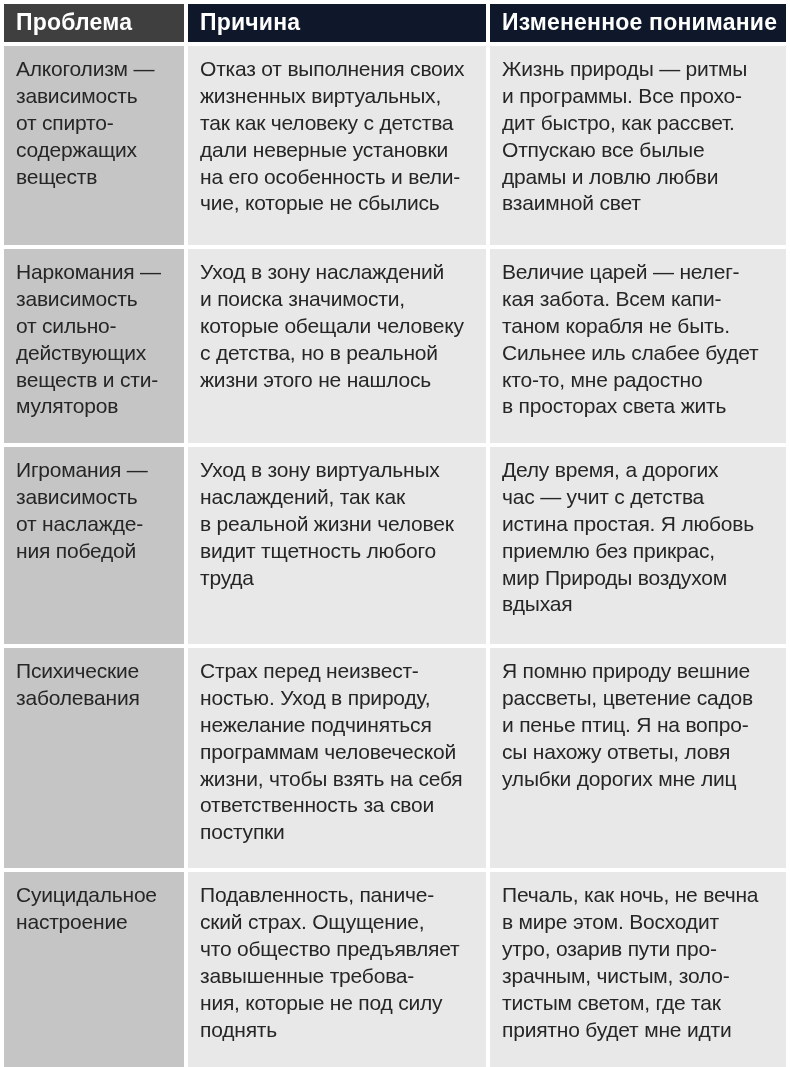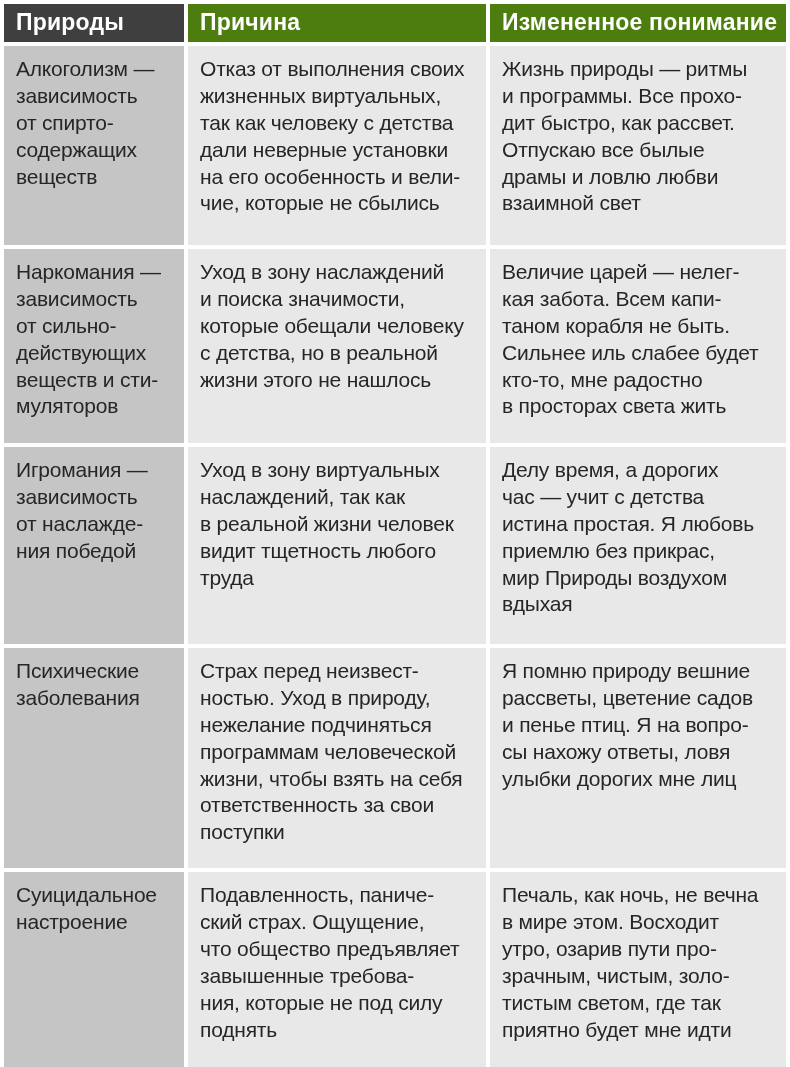"Природы" th.hdr { text: Природы -> Проблема }
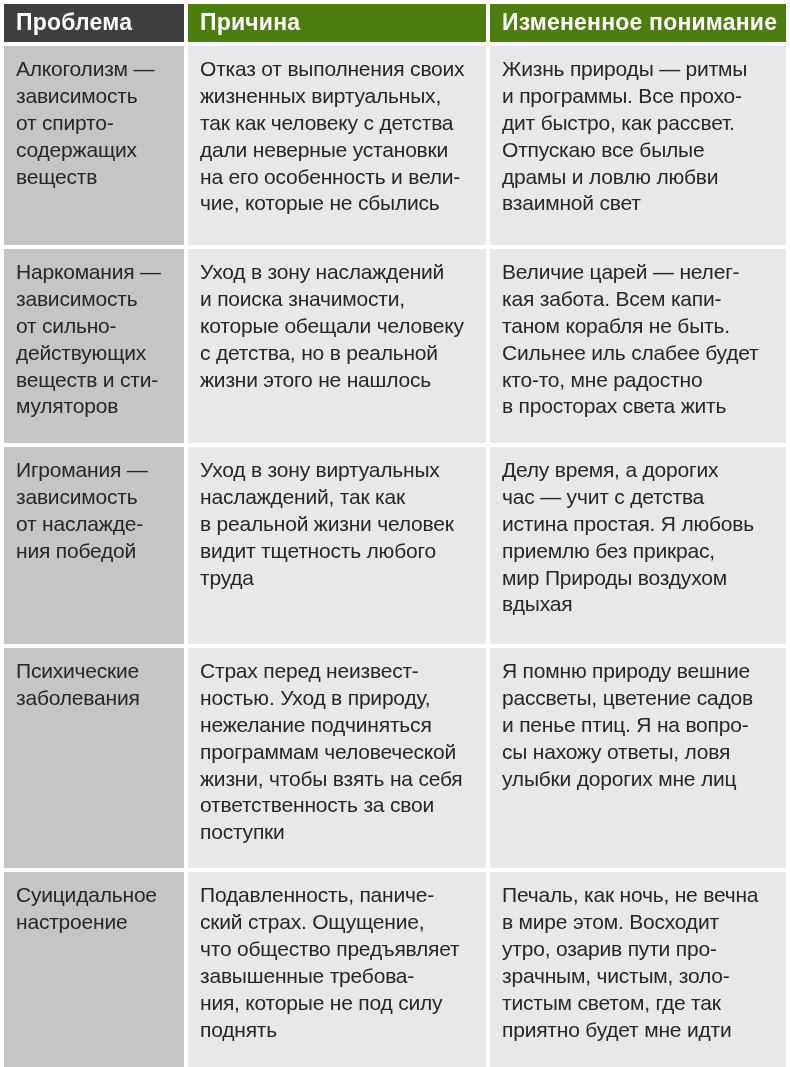"Причина" th.hdr-light { background: #4d7c0f -> #0f172a }
